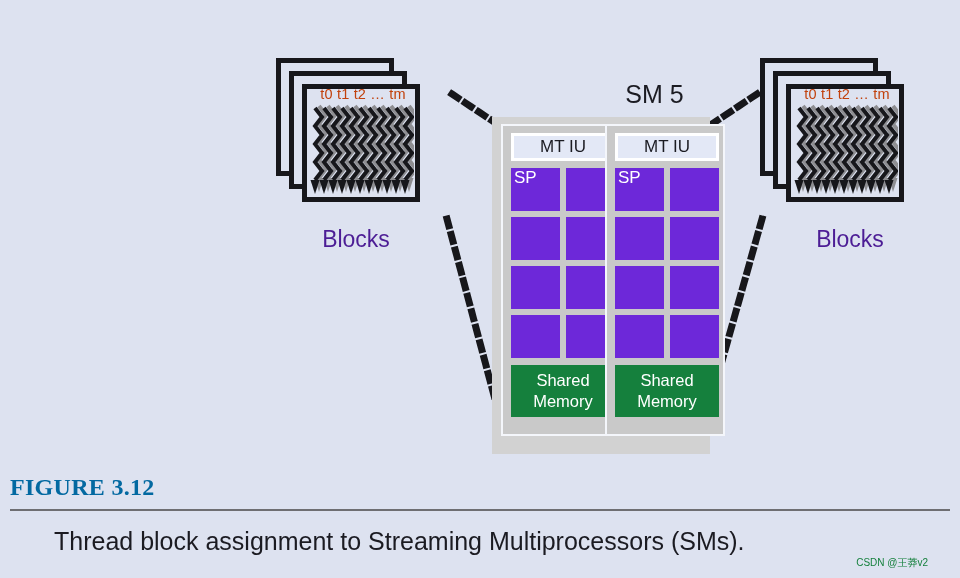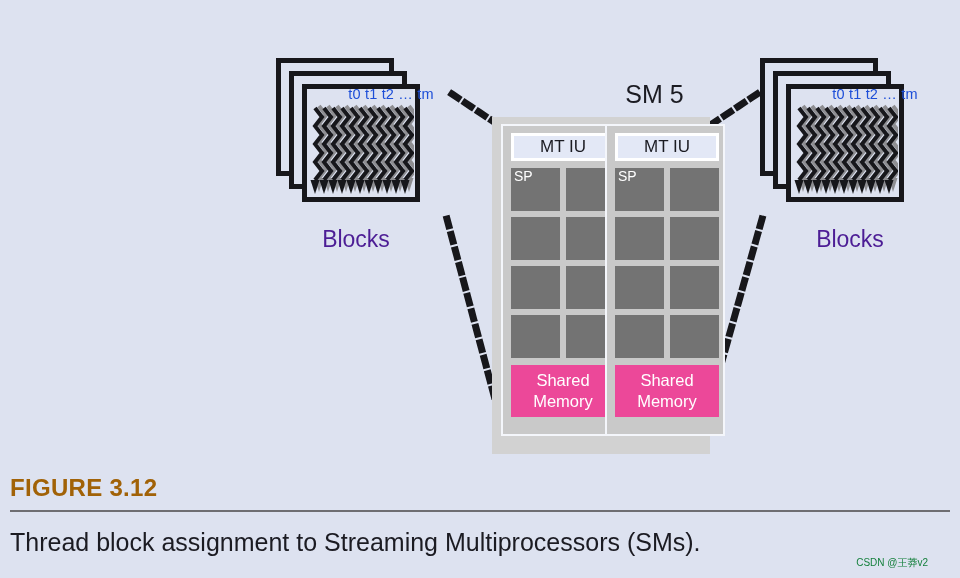"t0 t1 t2 … tm" .thread-label { color: #1d4ed8 -> #c2410c; margin-left: 28px -> none }
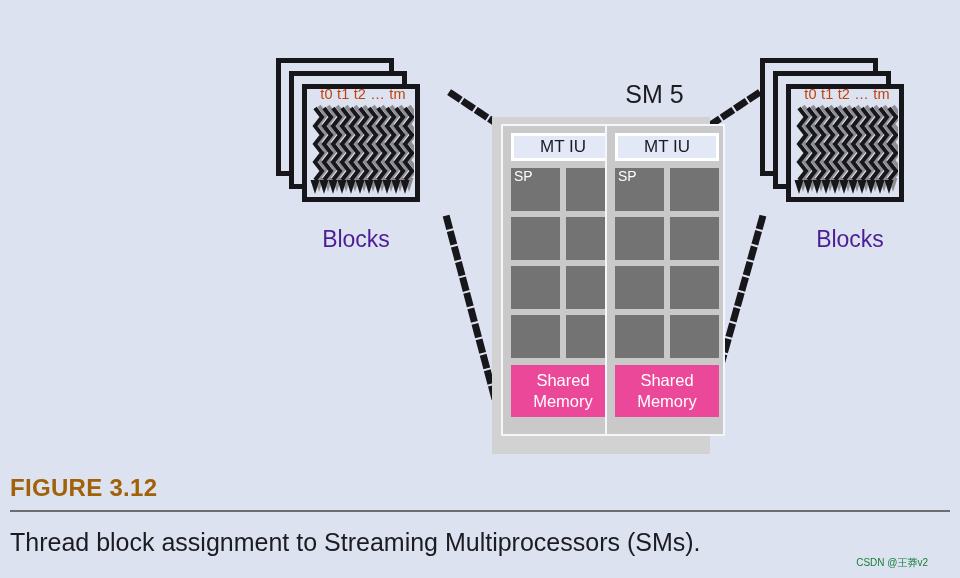"SP" .sp { background: #737373 -> #6d28d9; font-size: 14px -> 17px }
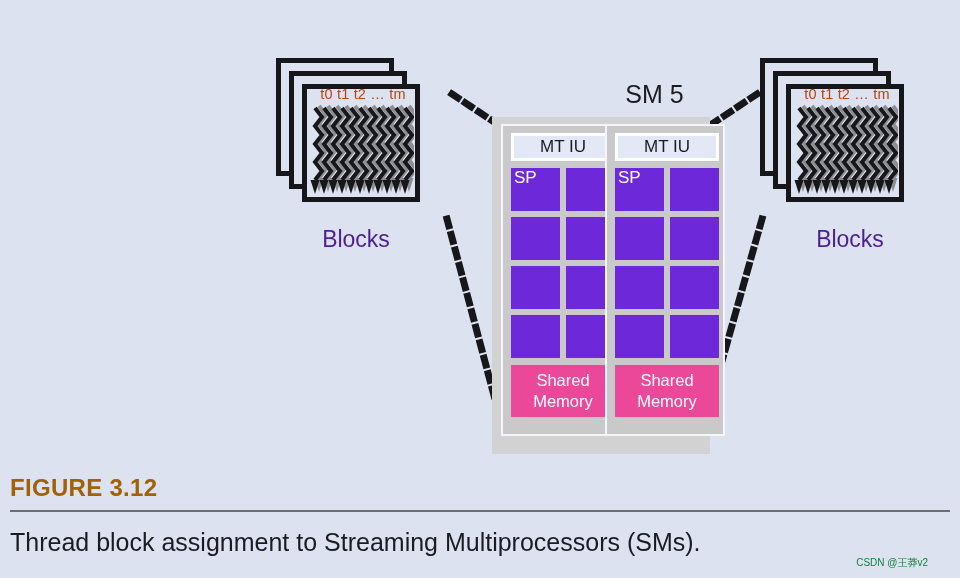"Shared" .shared-mem { background: #ec4899 -> #15803d }
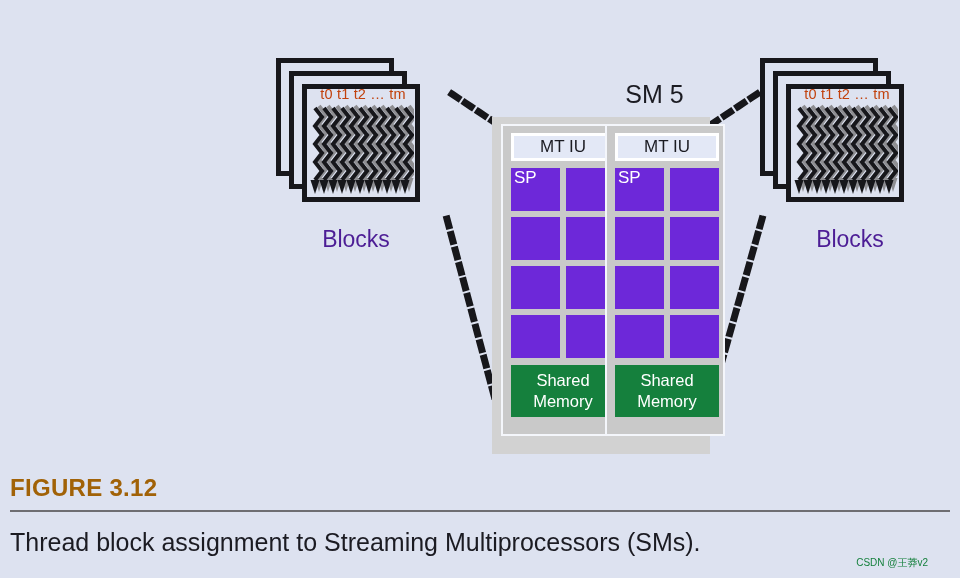"FIGURE 3.12" .fig-title { color: #a16207 -> #0369a1; font-family: Liberation Sans, sans-serif -> Liberation Serif, serif }
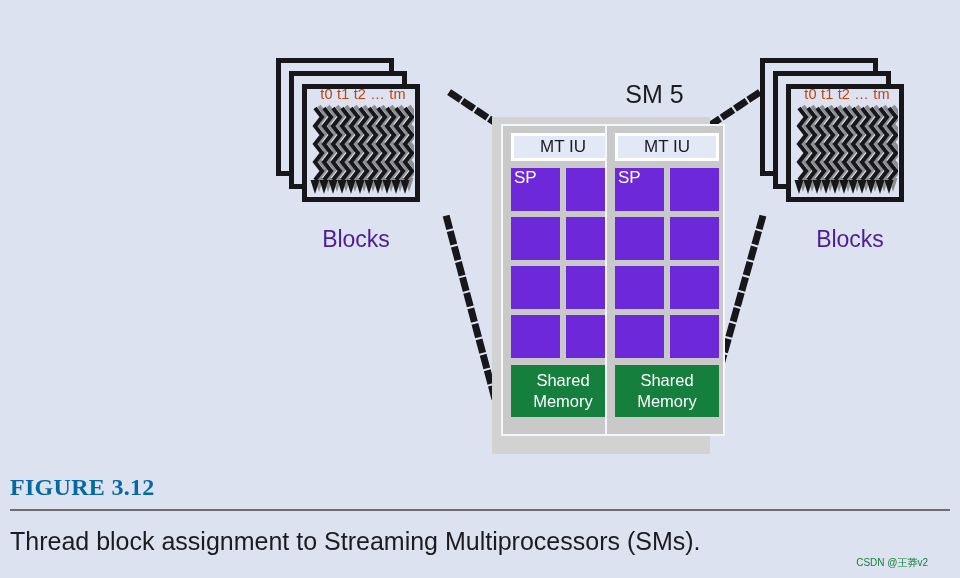"Thread block assignment to Streaming" .fig-caption { margin-left: none -> 44px }
